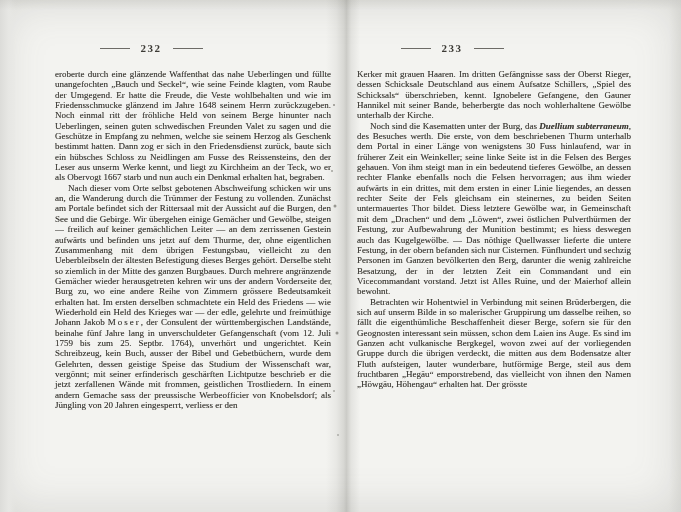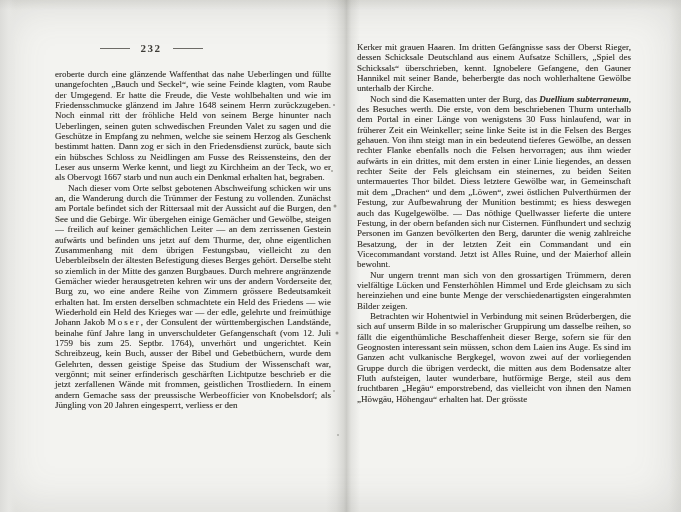"233" div.pagehead { html: none -> <div> <span></span> <span>233</span> <span></span> </div> }
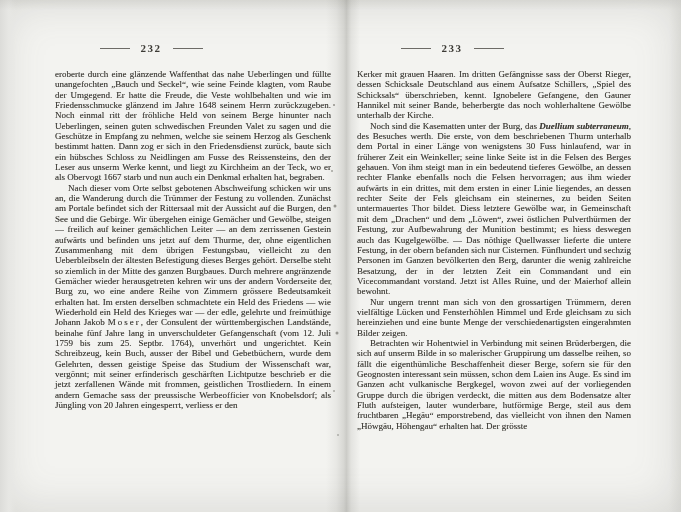"Nur ungern trennt man sich" p.para { html: <p>Nur ungern trennt man sich von den grossartigen Trümmern, deren vielfältige Lücken und Fensterhöhlen Himmel und Erde gleichsam zu sich hereinziehen und eine bunte Menge der verschiedenartigsten eingerahmten Bilder zeigen.</p> -> none }
